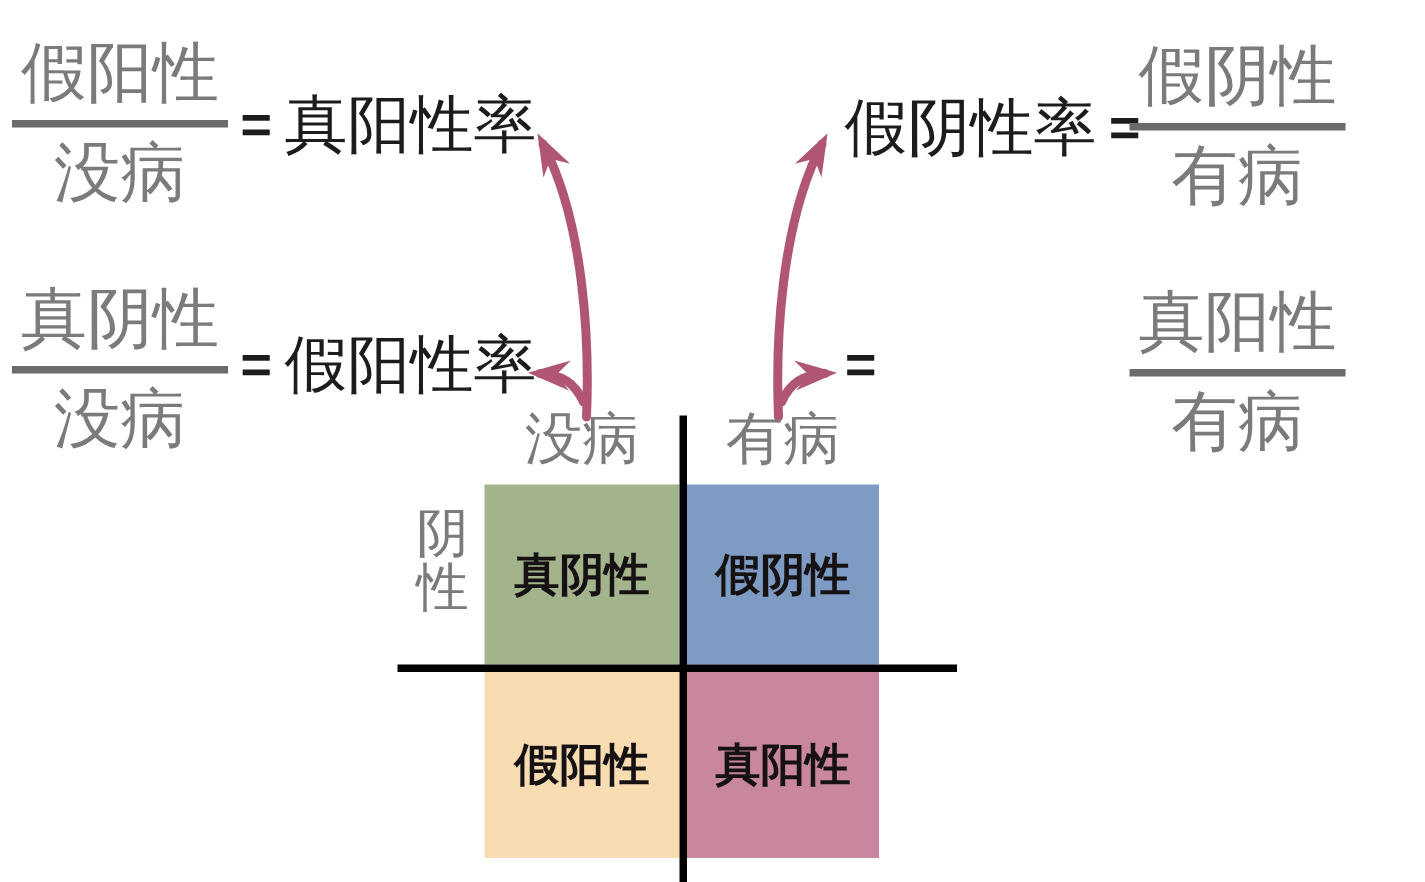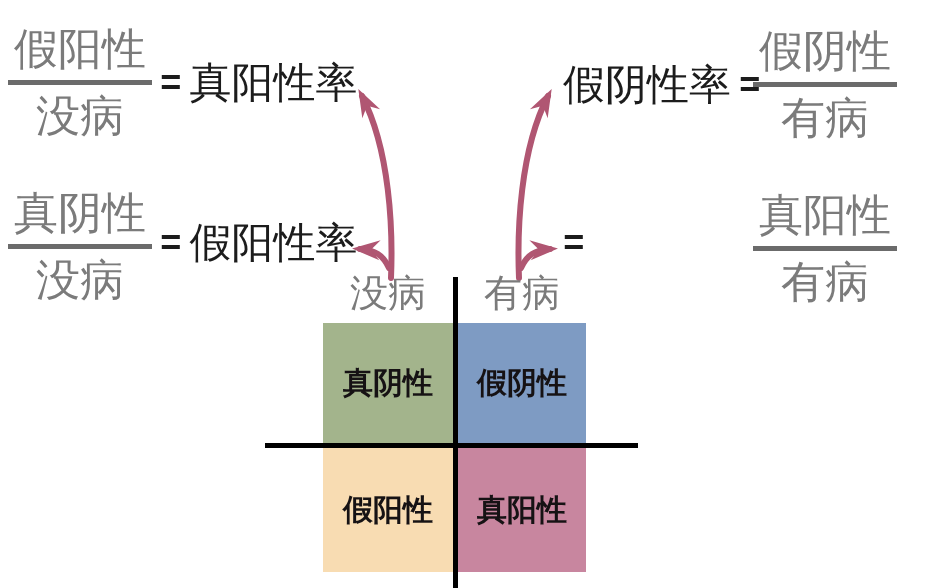"阴性" div.rowlabel { html: none -> <div>阴性</div> }
